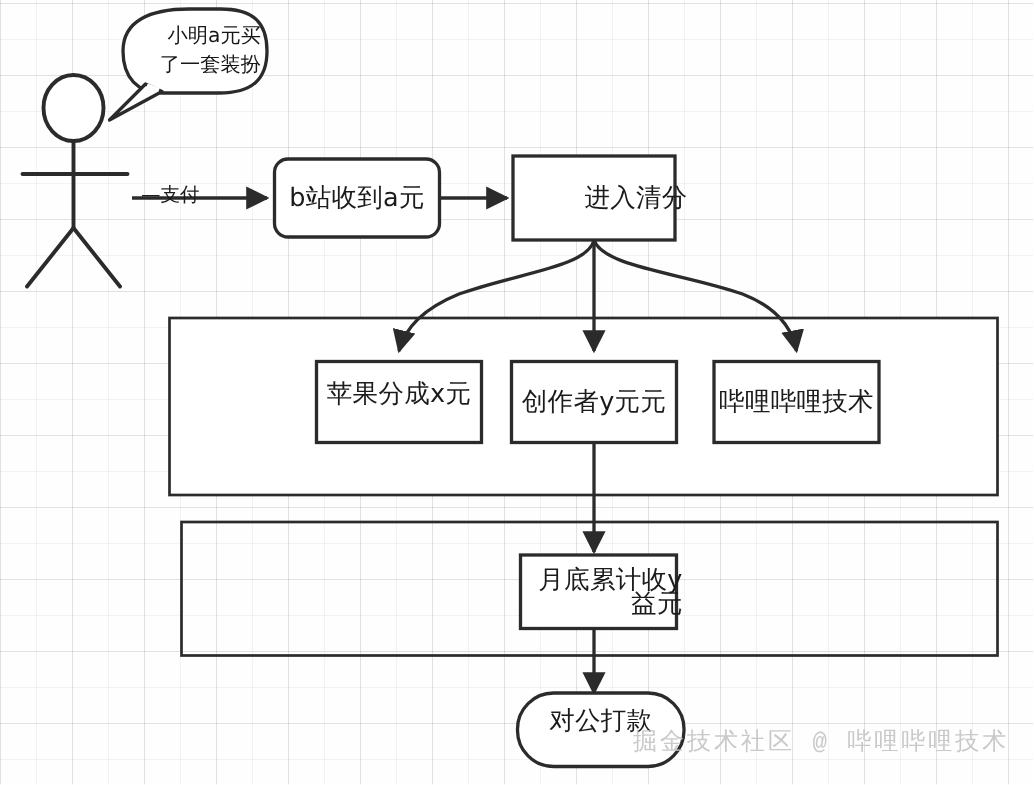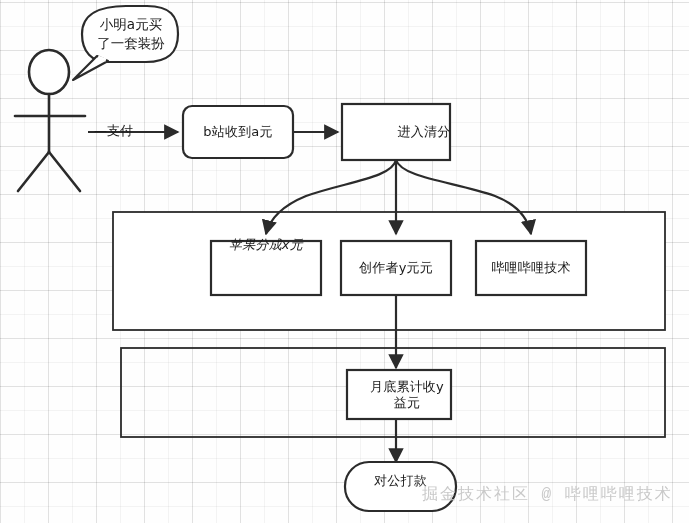"小明a元买" .bubble-label { text-align: center -> right }
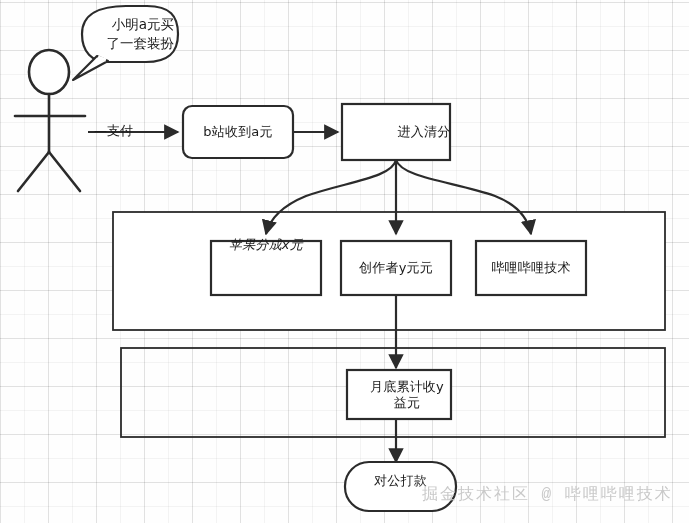"b站收到a元" .node-label { font-size: 13px -> 17px; text-align: center -> right }
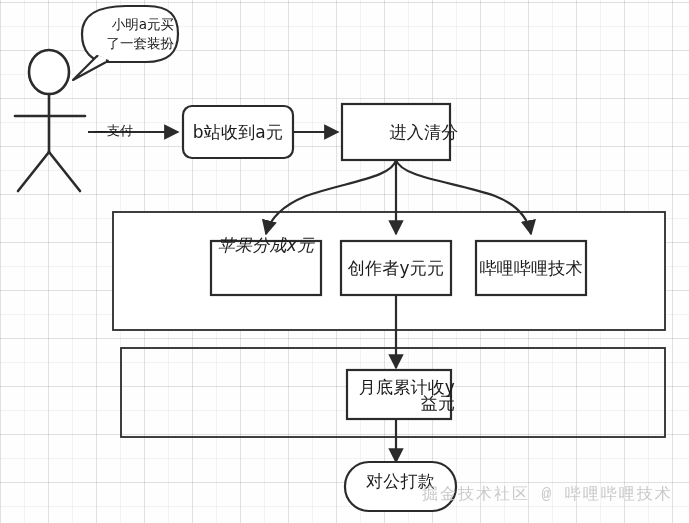"苹果分成x元" div.node-label { font-style: italic -> none; top: 226px -> 244px }
